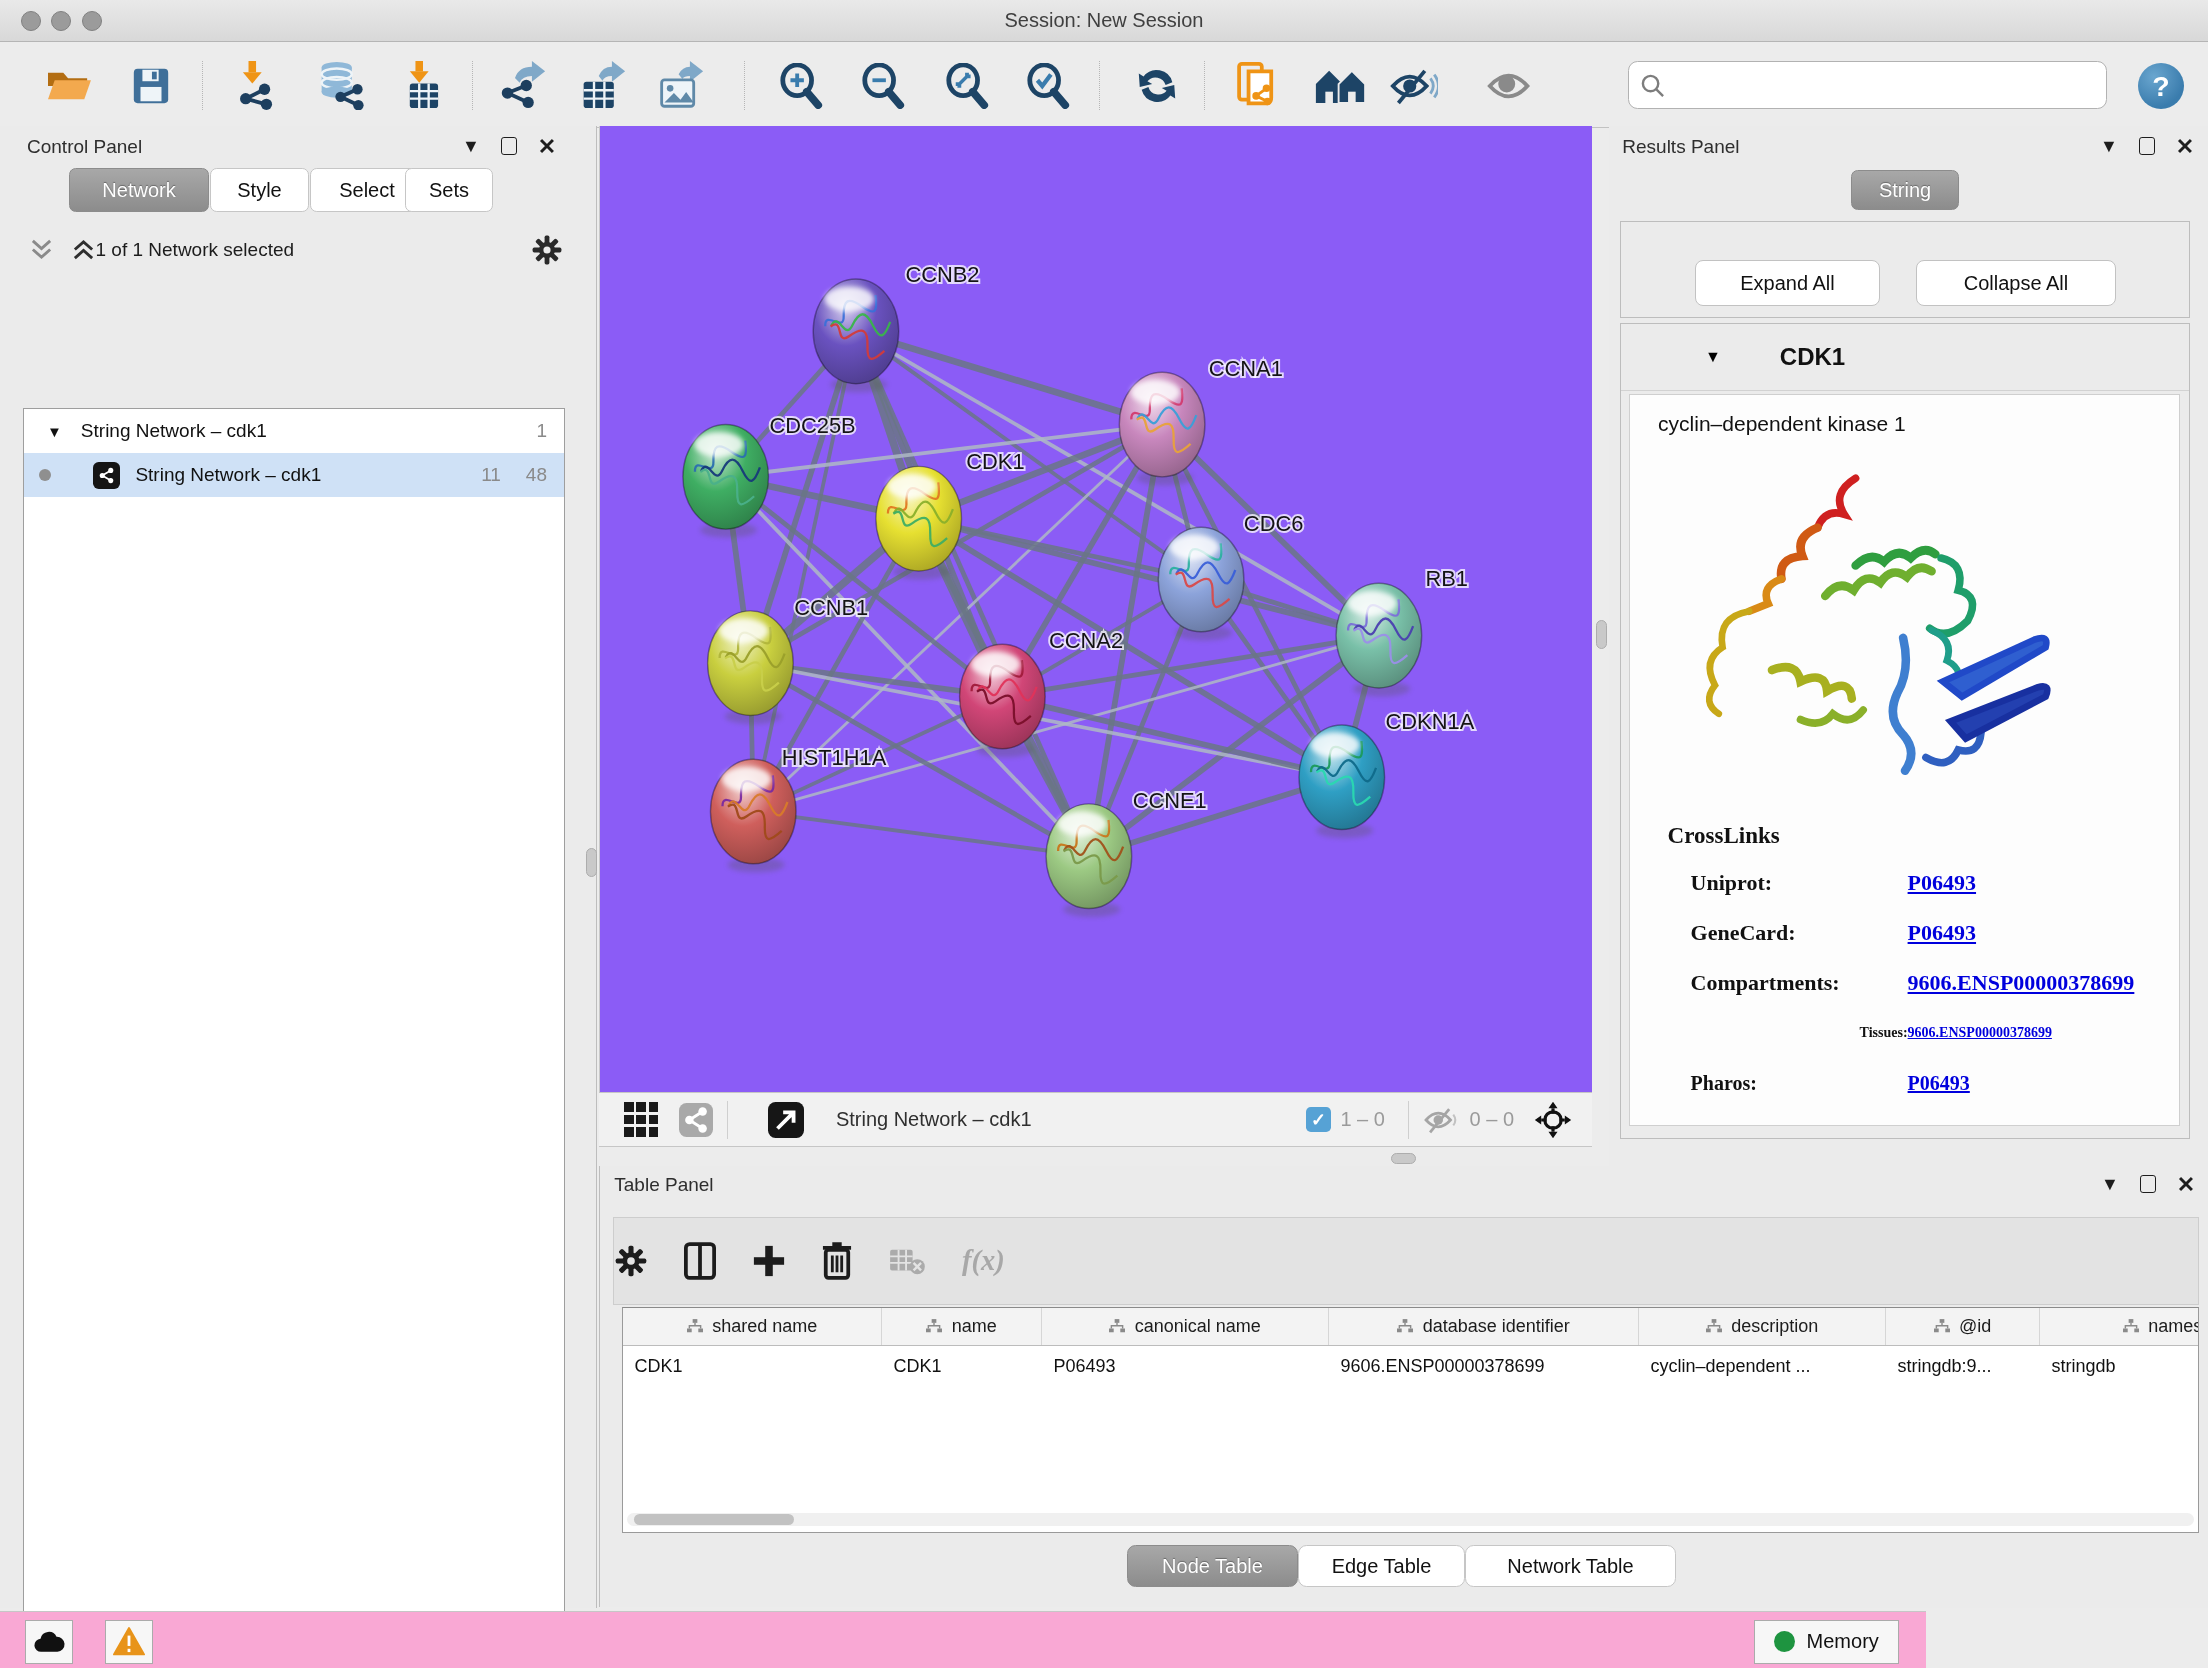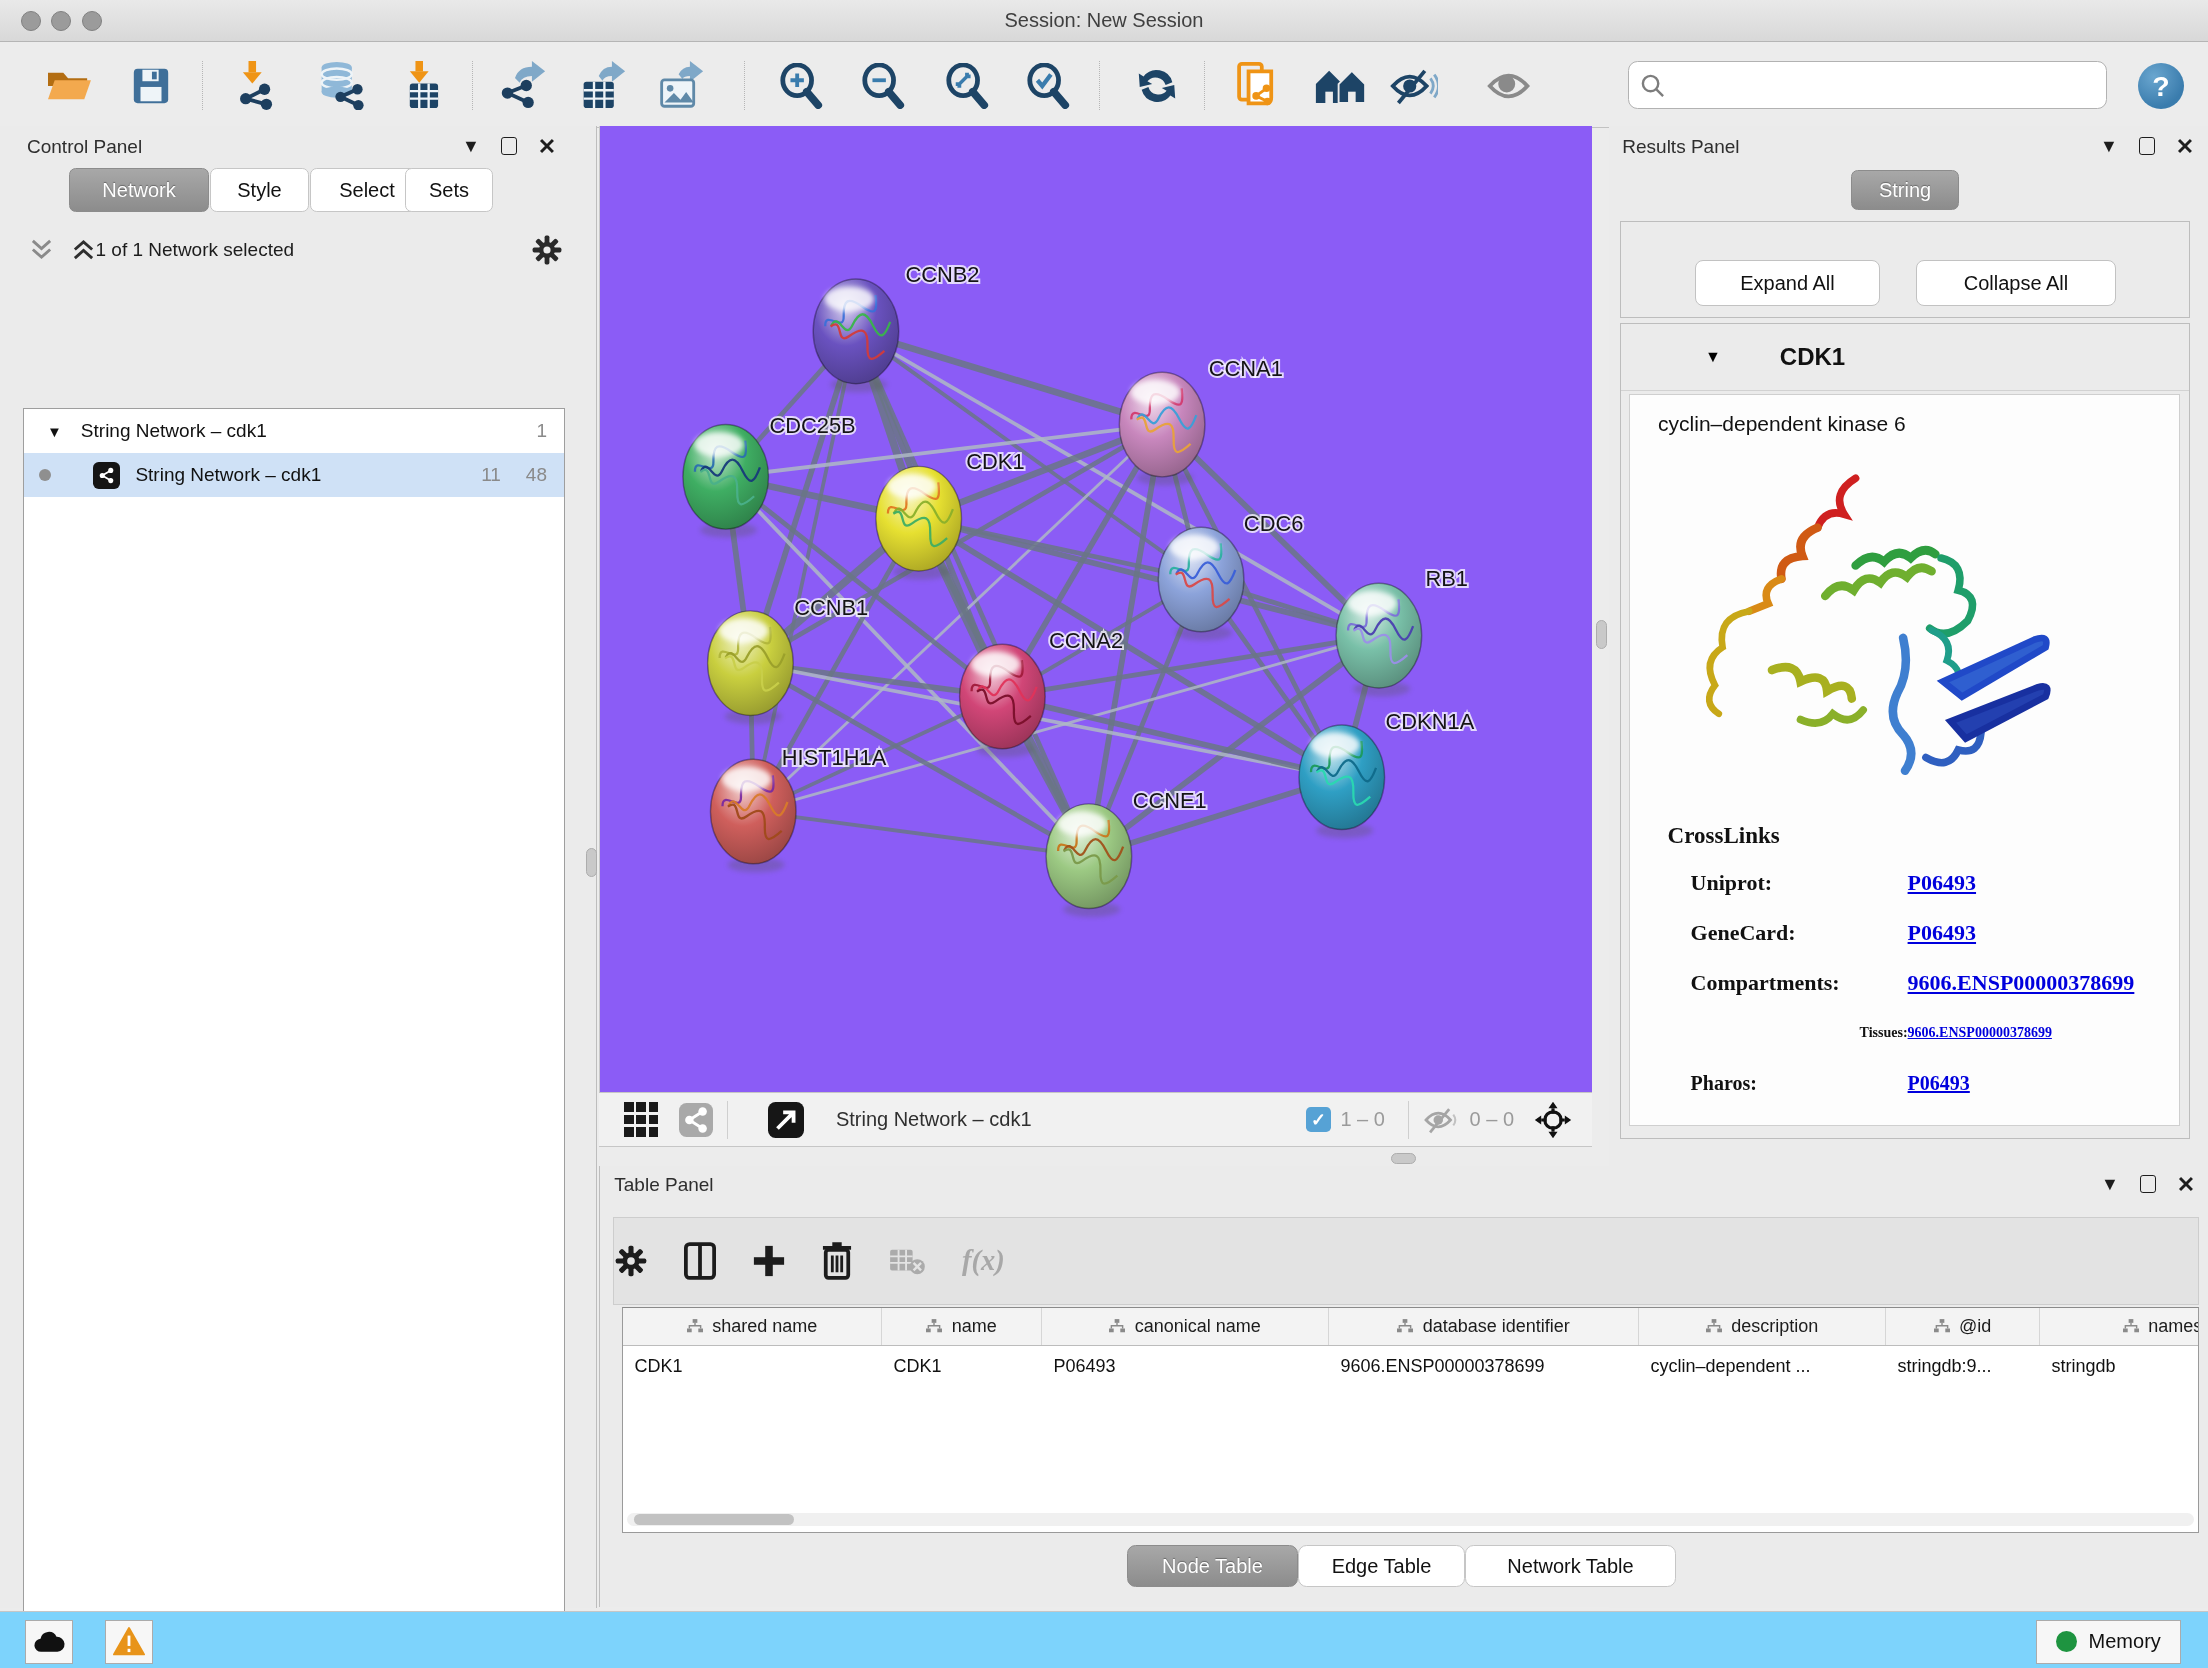"cyclin–dependent kinase 6" div { text: 6 -> 1 }
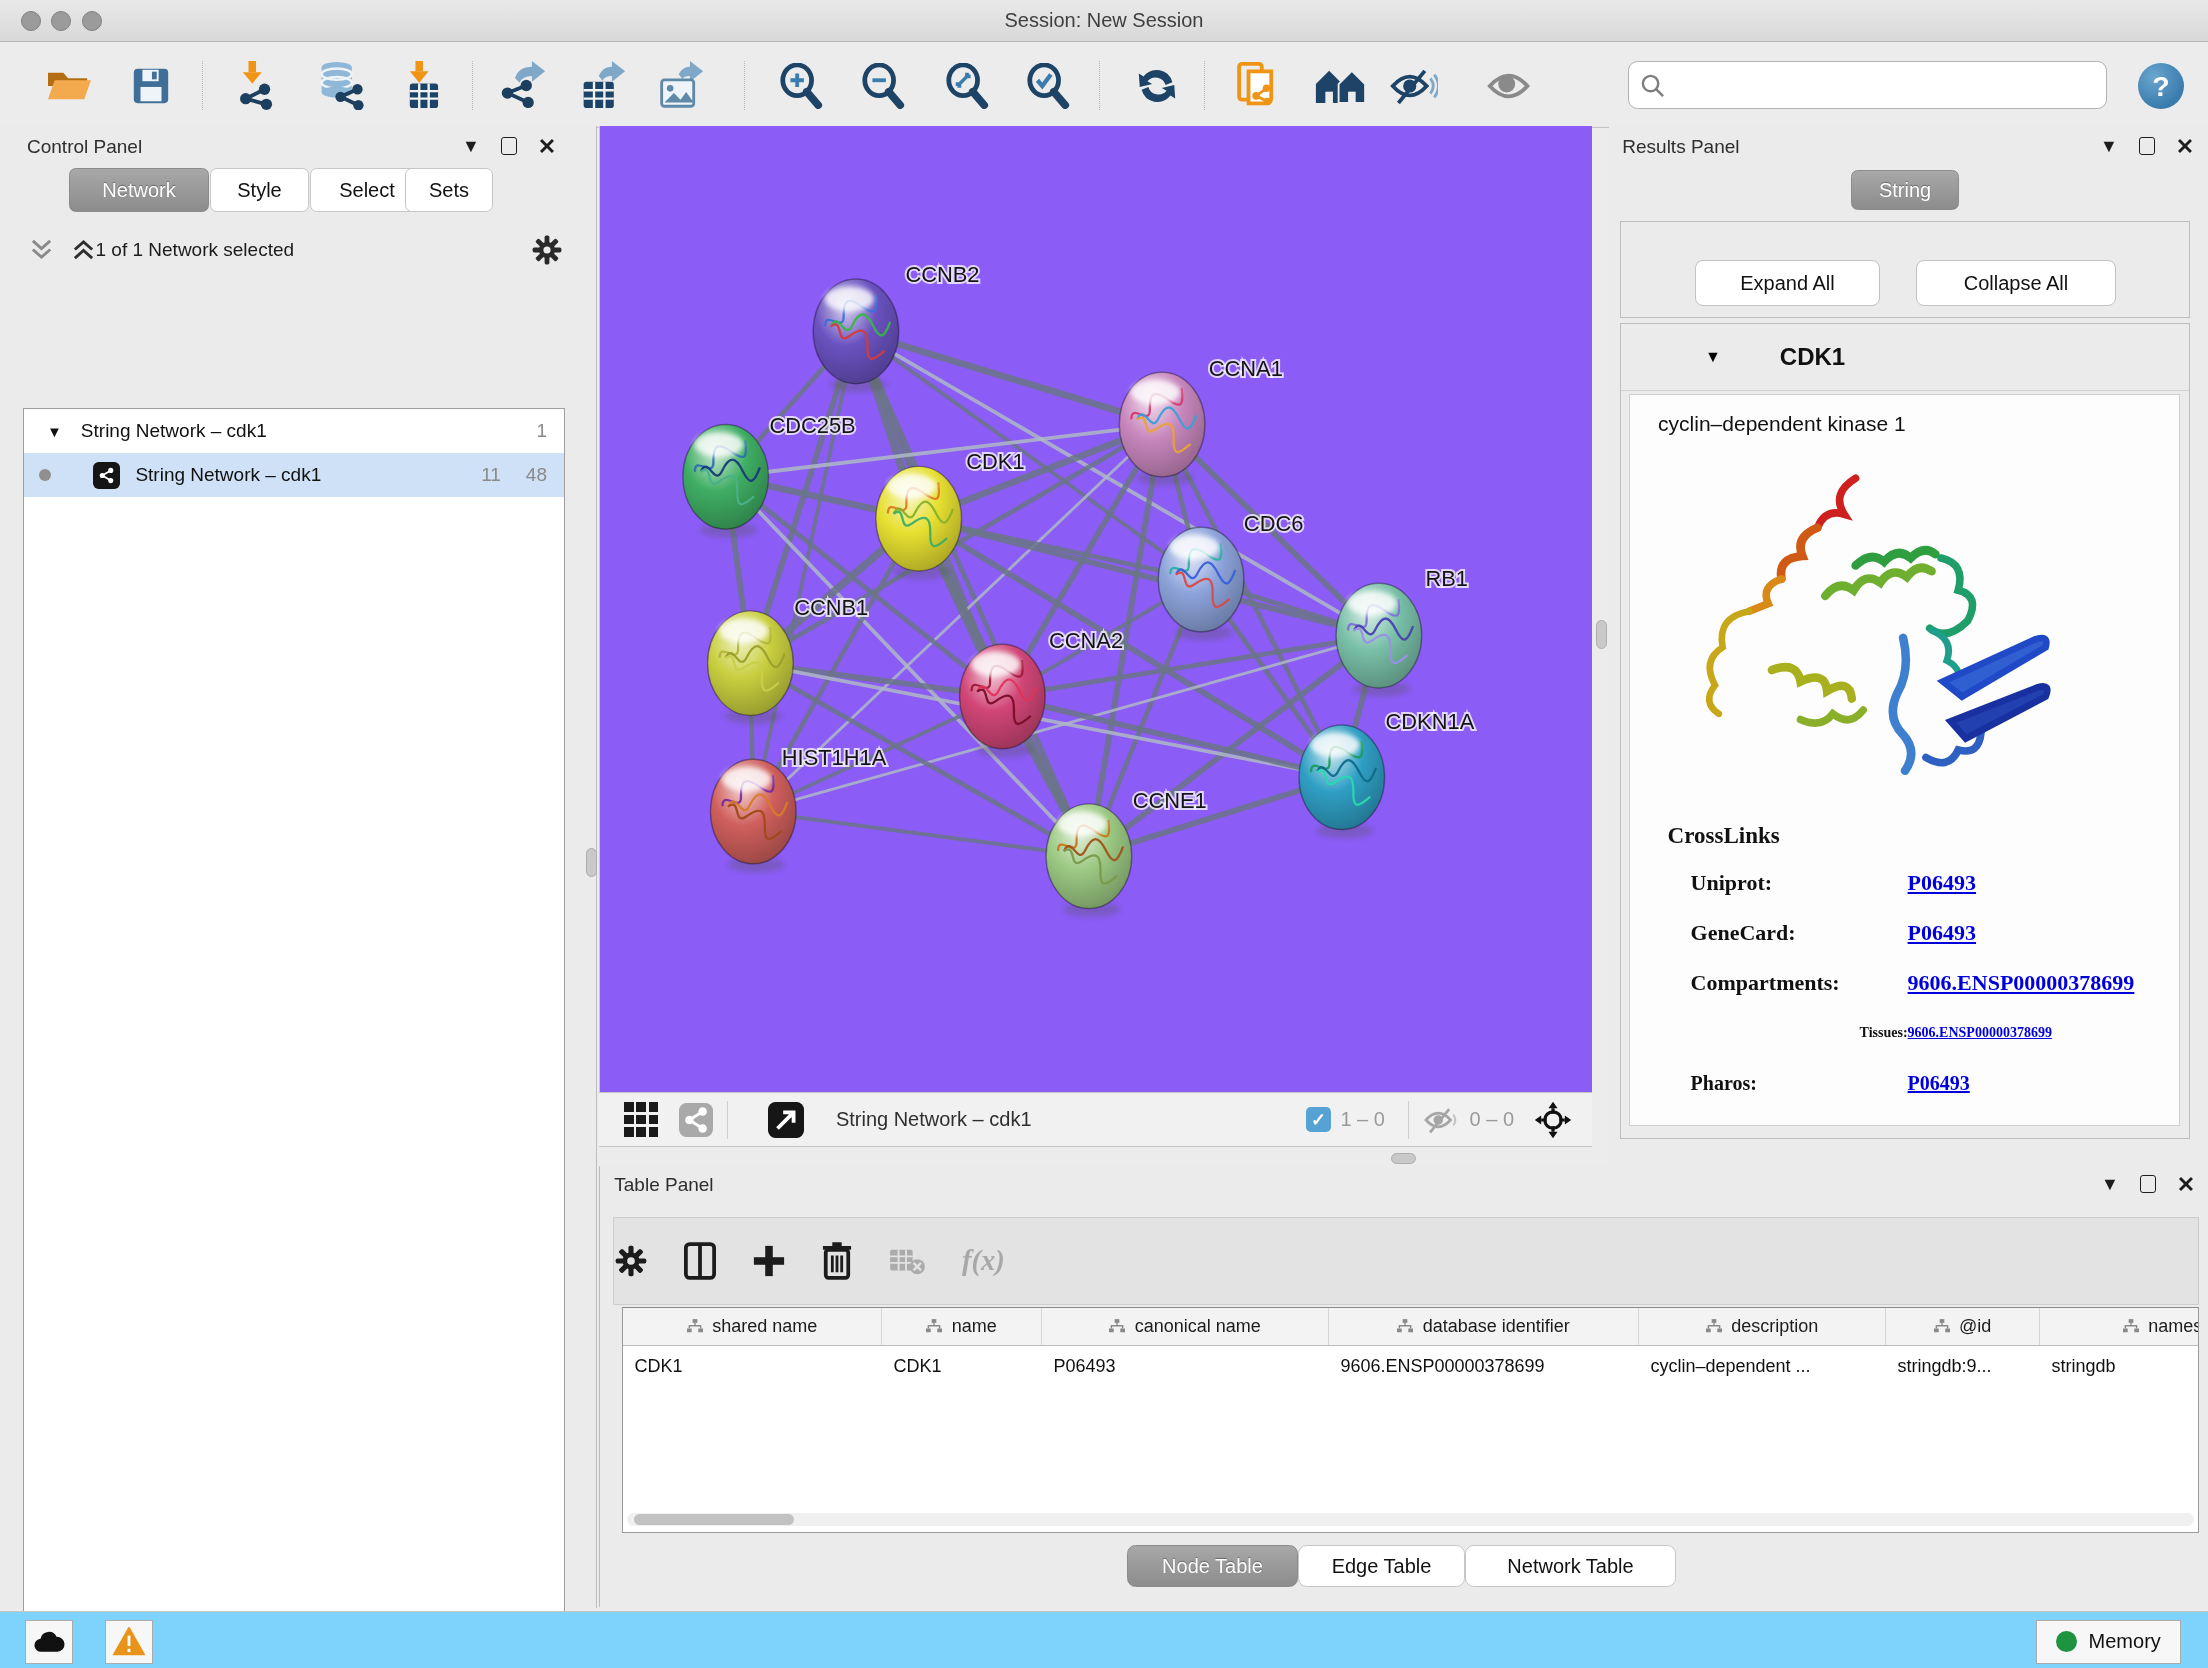"Memory" #statusbar { background: #7dd3fc -> #f9a8d4; width: 2208px -> 1926px }
